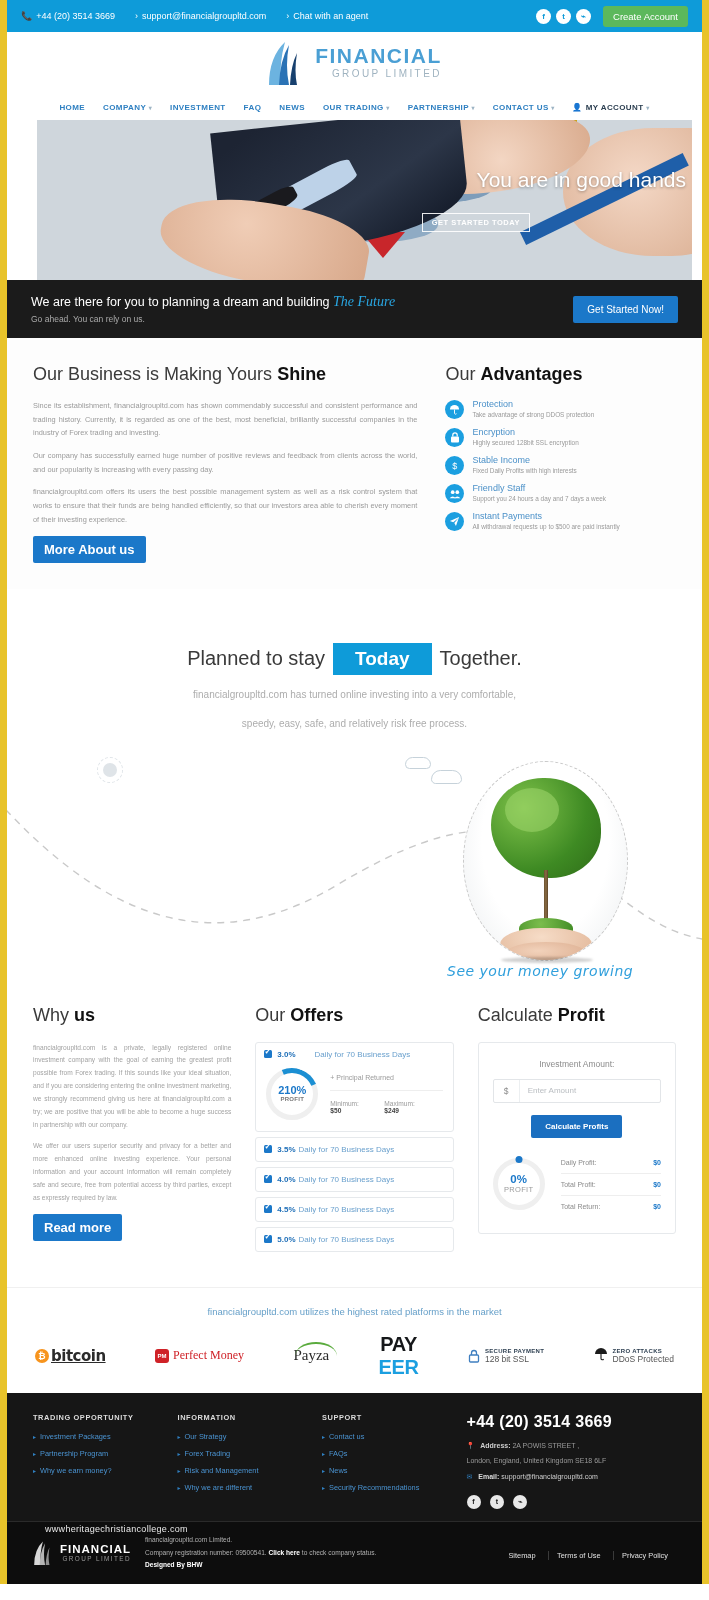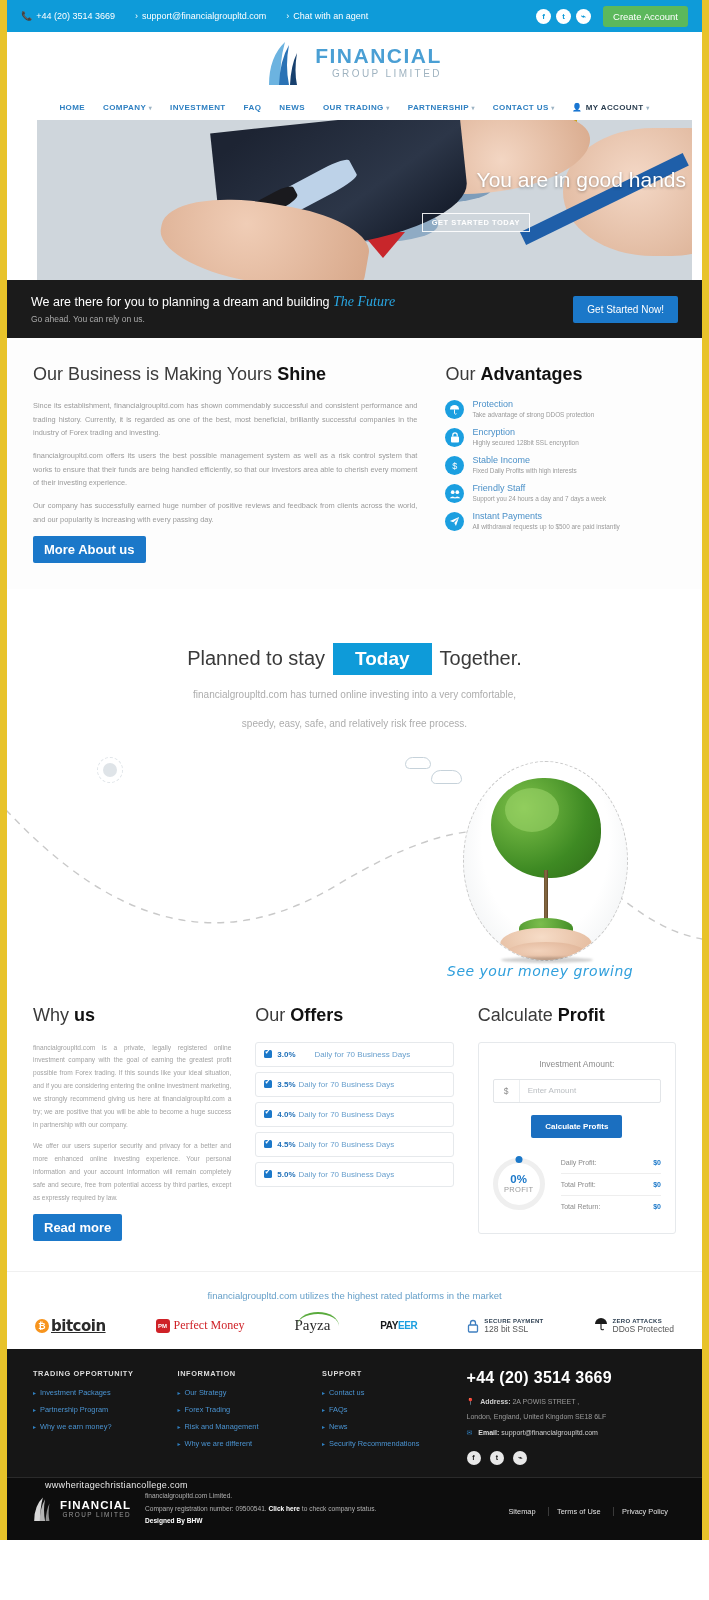"financialgroupltd.com offers its users" p { order: before "Our company has successfully earned" -> after "Our company has successfully earned" }
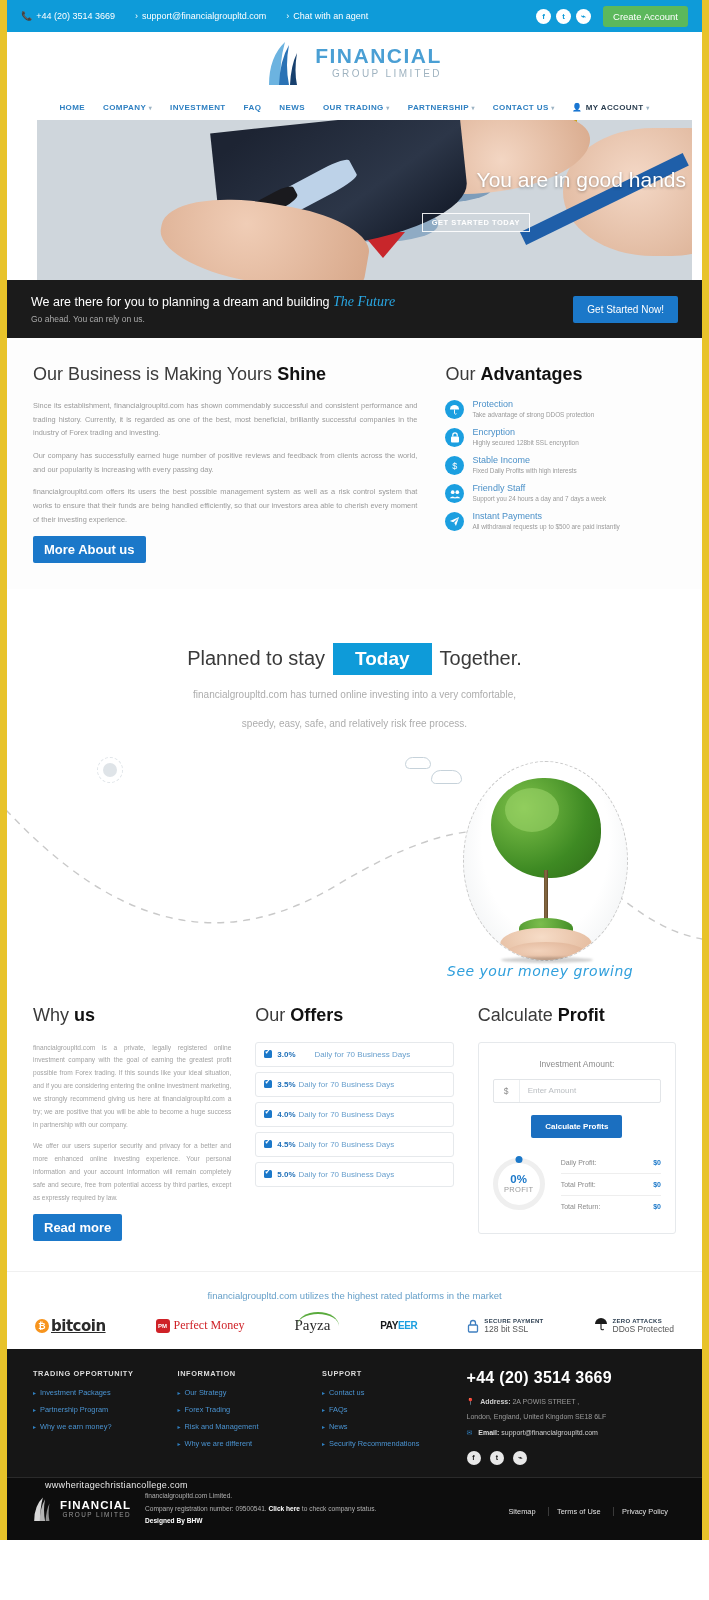"210%" div.offer-body { html: none -> <div> <div> <span>210%</span> <span>PROFIT</span> </div> <div> <div>+ Principal Returned</div> <div> <span><span>Minimum:</span> <b>$50</b></span> <span><span>Maximum:</span> <b>$249</b></span> </div> </div> </div> }
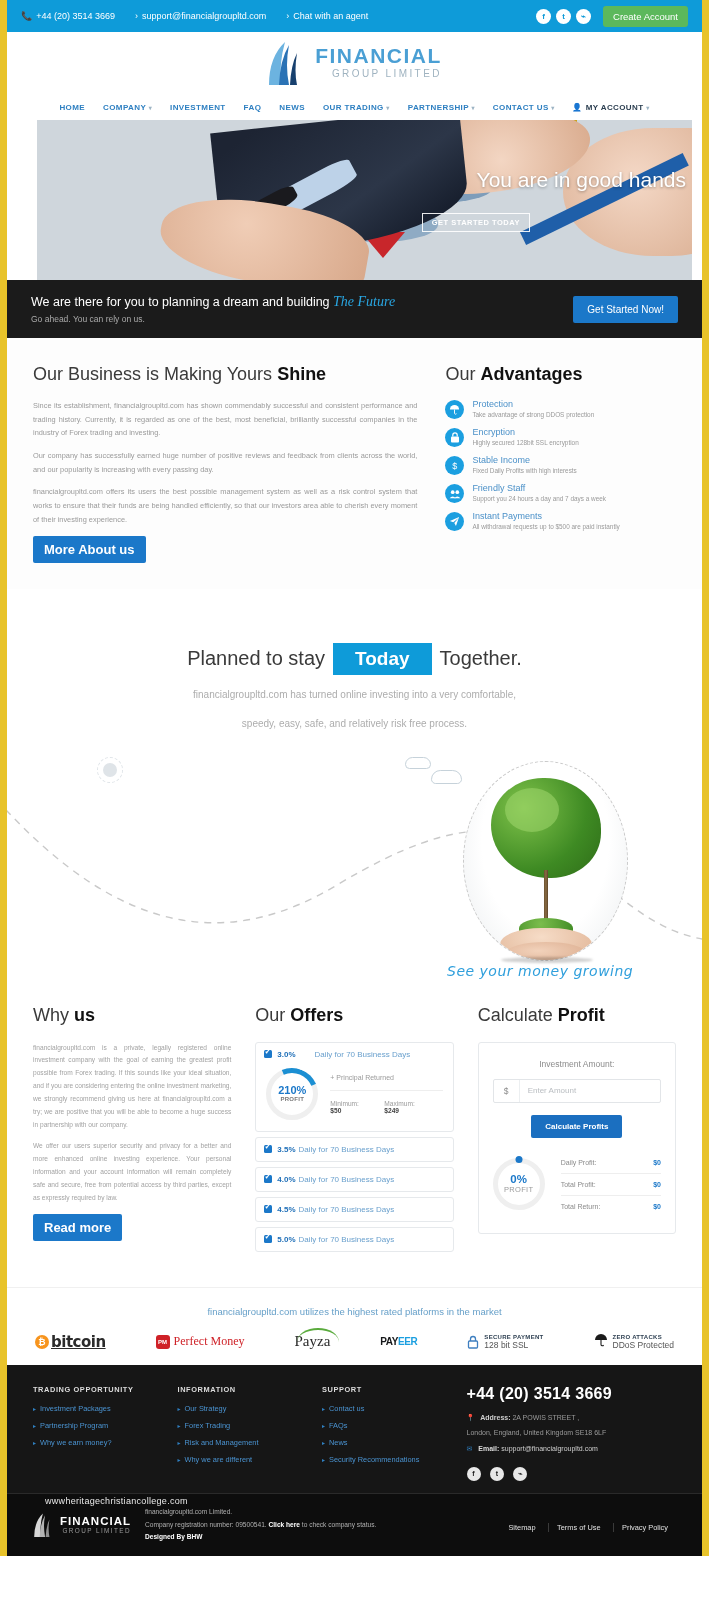"PAY" .payeer { flex-direction: none -> column; font-size: 10px -> 20px }
